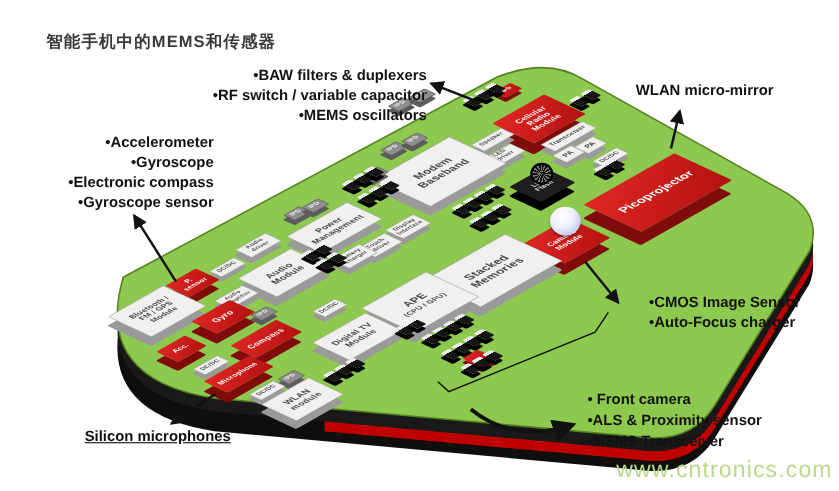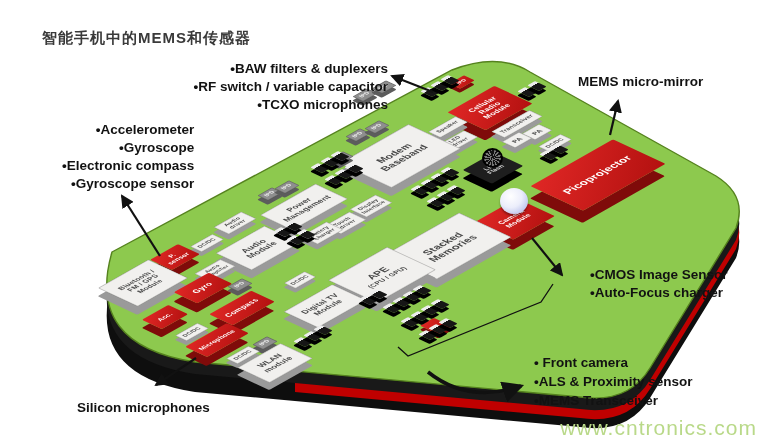"MEMS micro-mirror" div { text: MEMS -> WLAN }
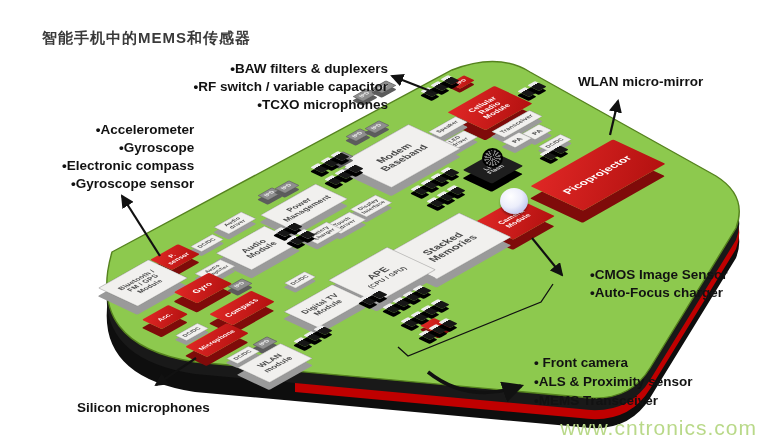"•TCXO microphones" div { text: TCXO microphones -> MEMS oscillators }
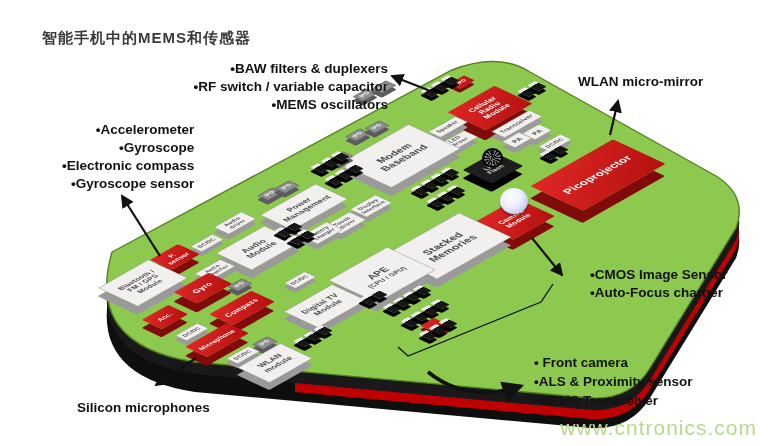"Silicon microphones" #ann-silicon { text-decoration: none -> underline; top: 399px -> 388px }
